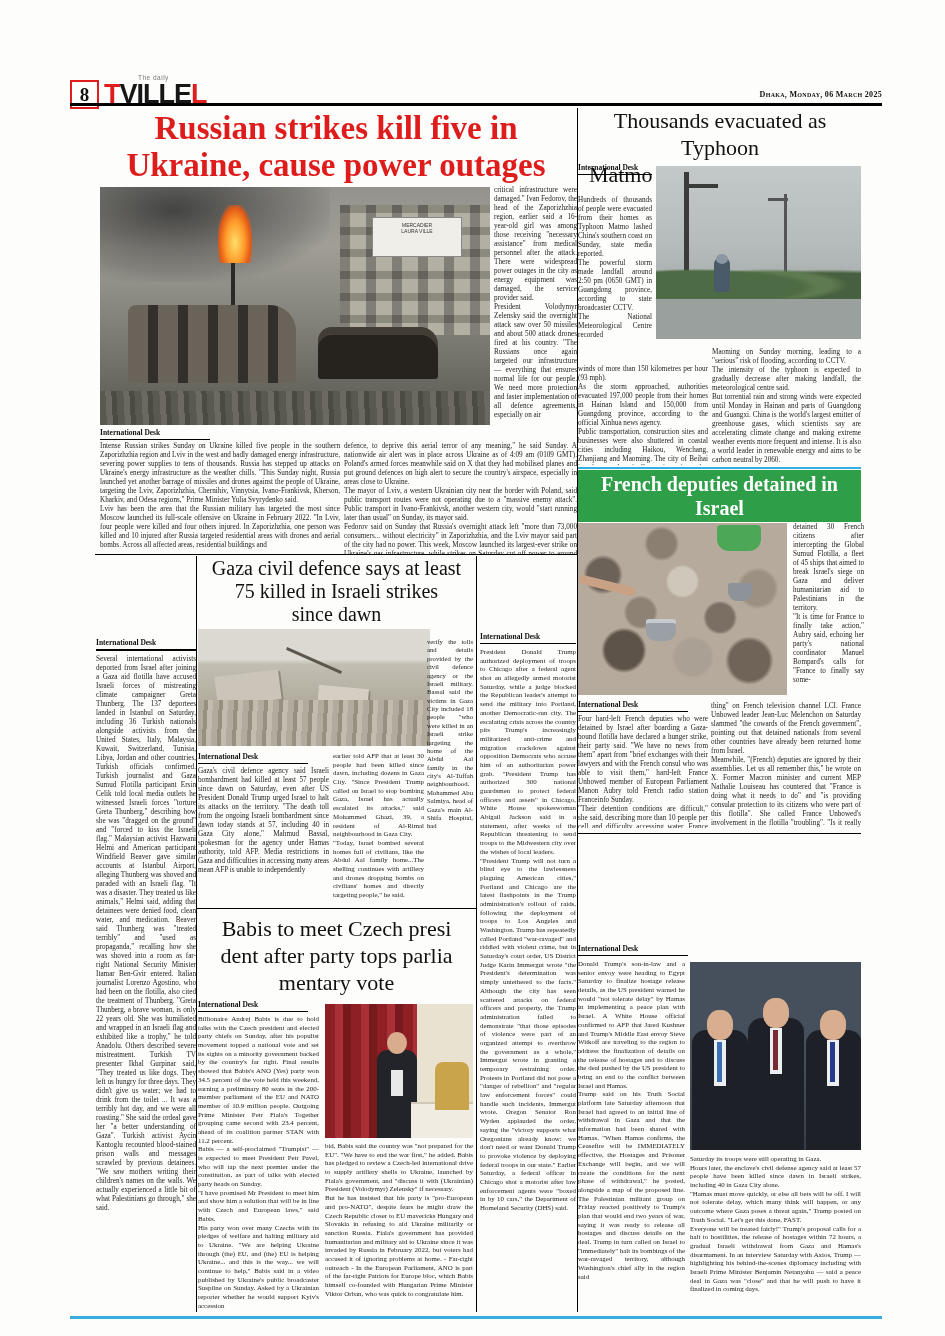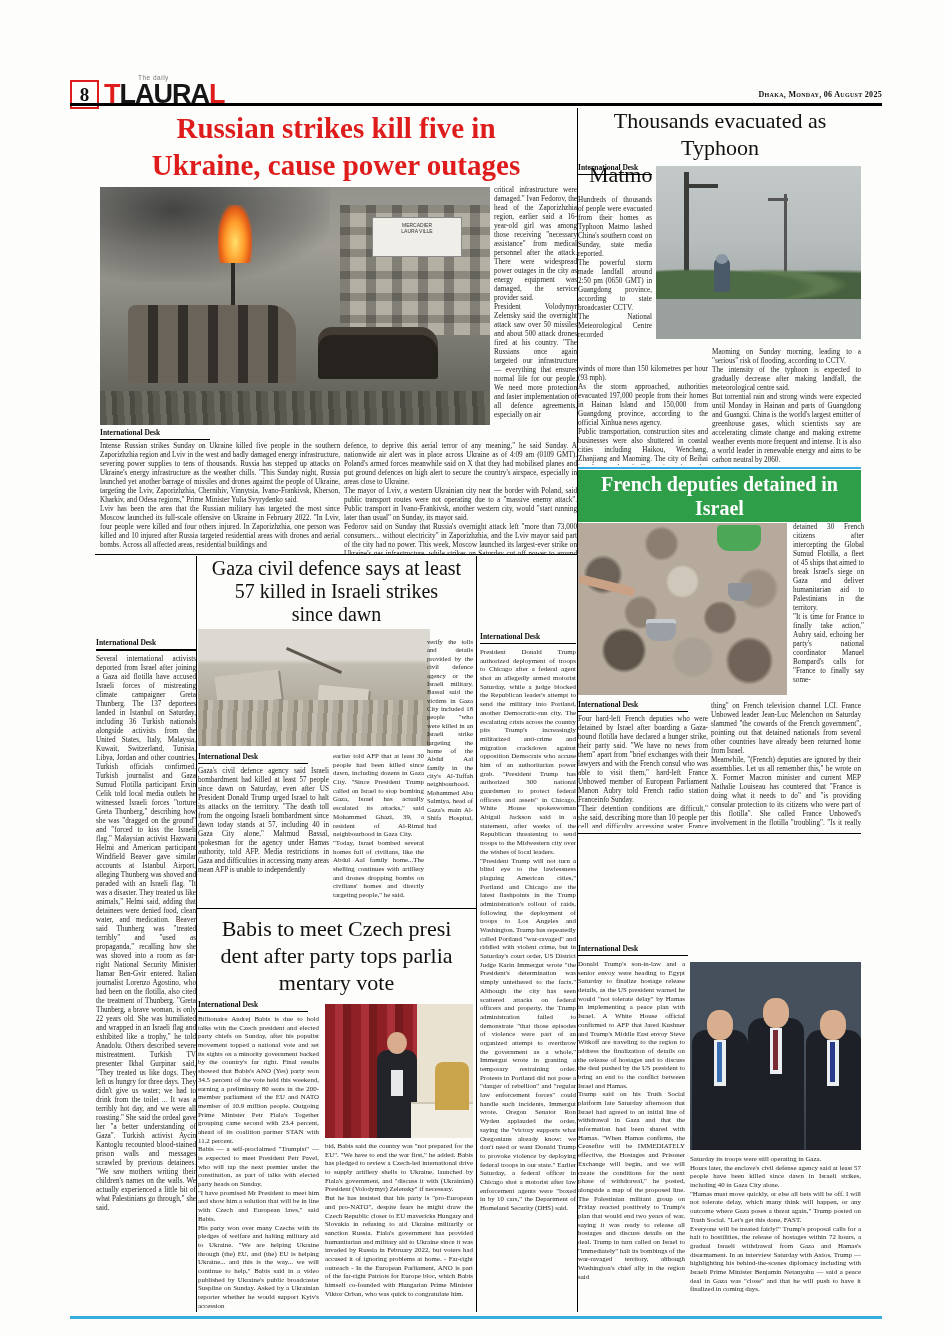"LAURA" span { text: LAURA -> VILLE }
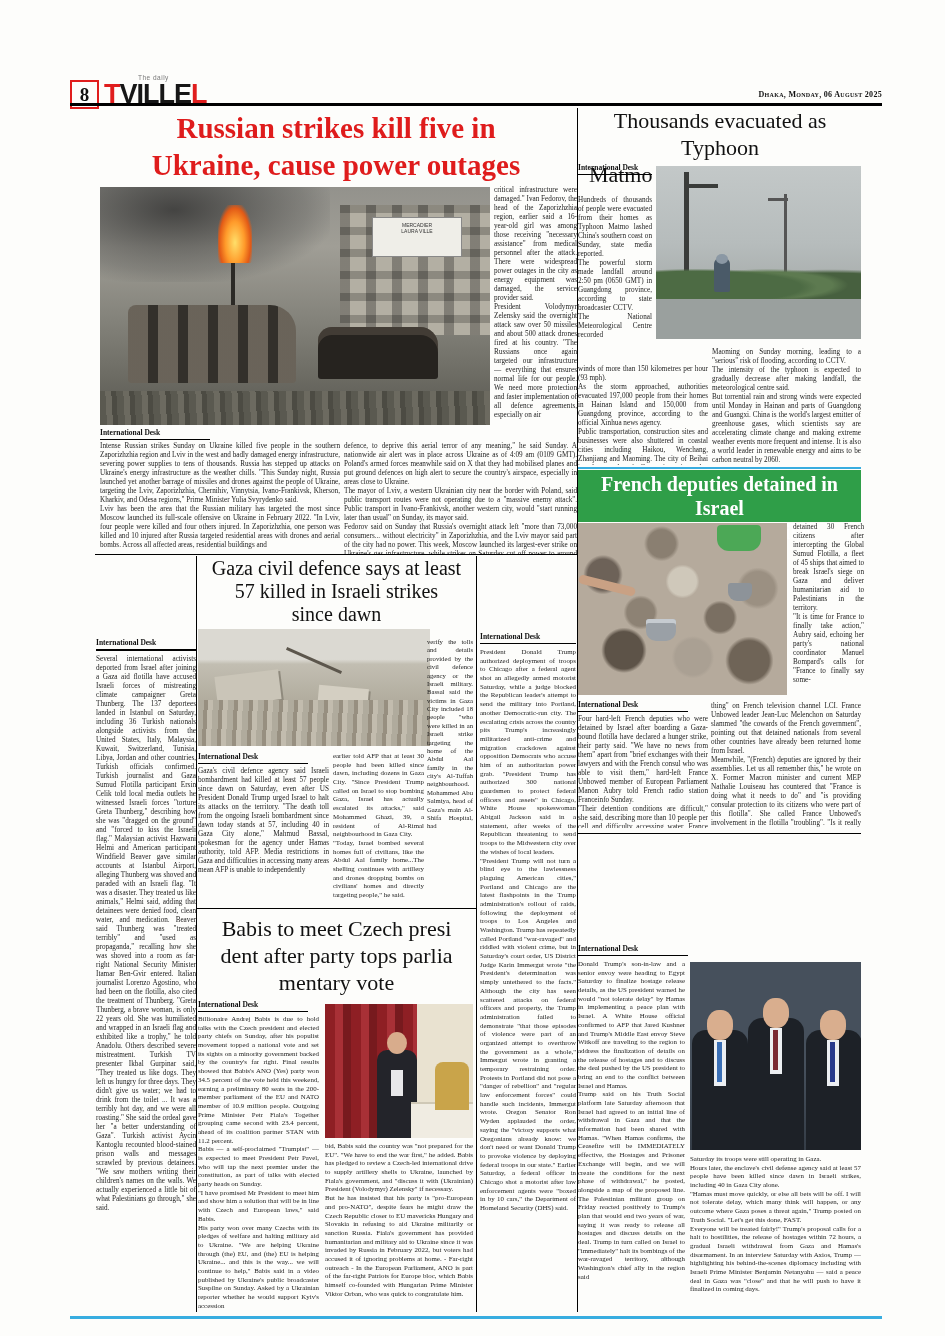"Dhaka, Monday, 06 August 2025" div.abs { text: August -> March }
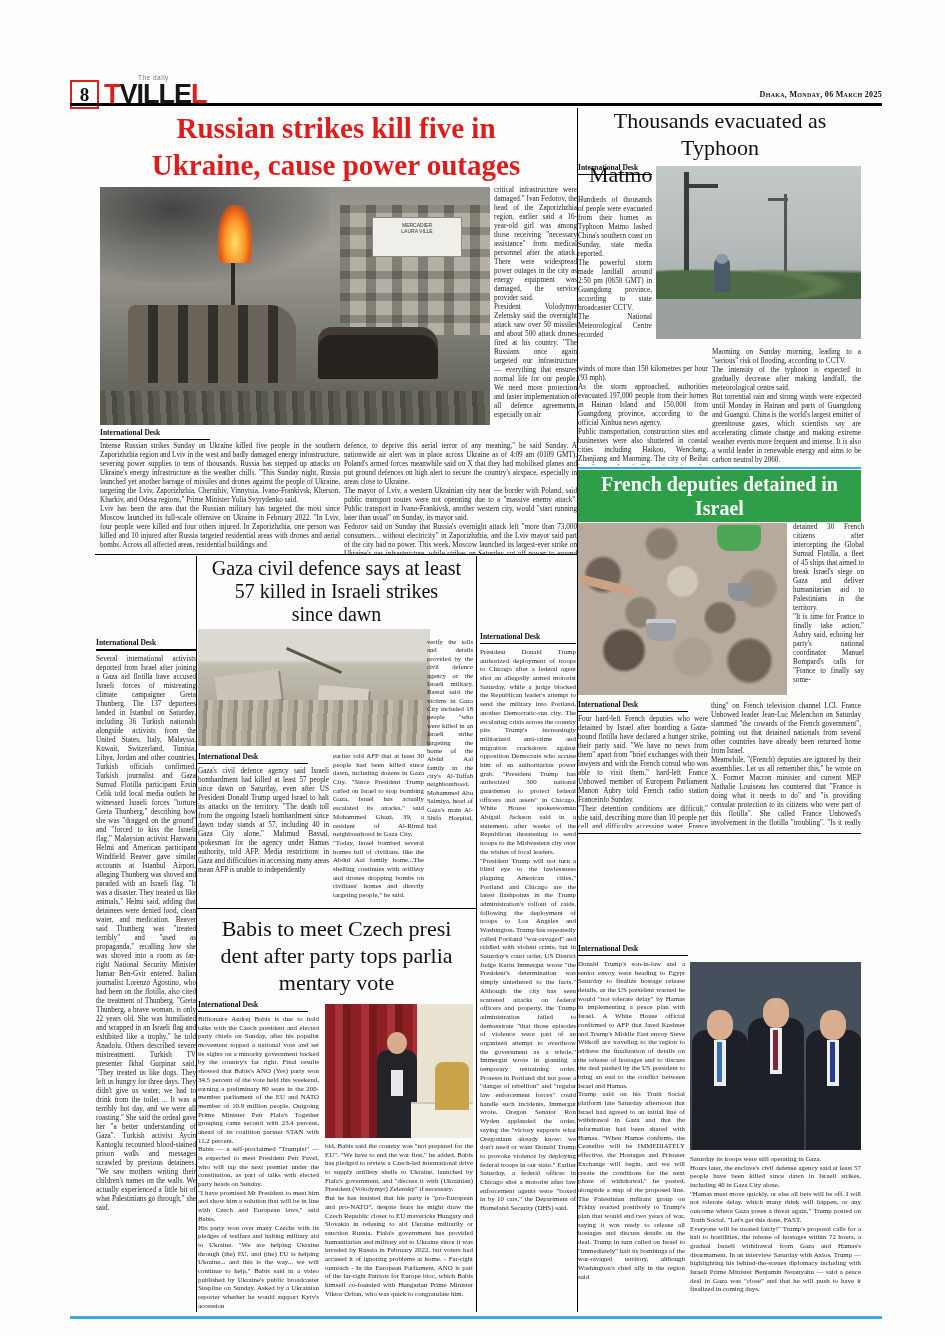"Russian strikes kill five in" .h-ukraine { font-size: 29px -> 33px }
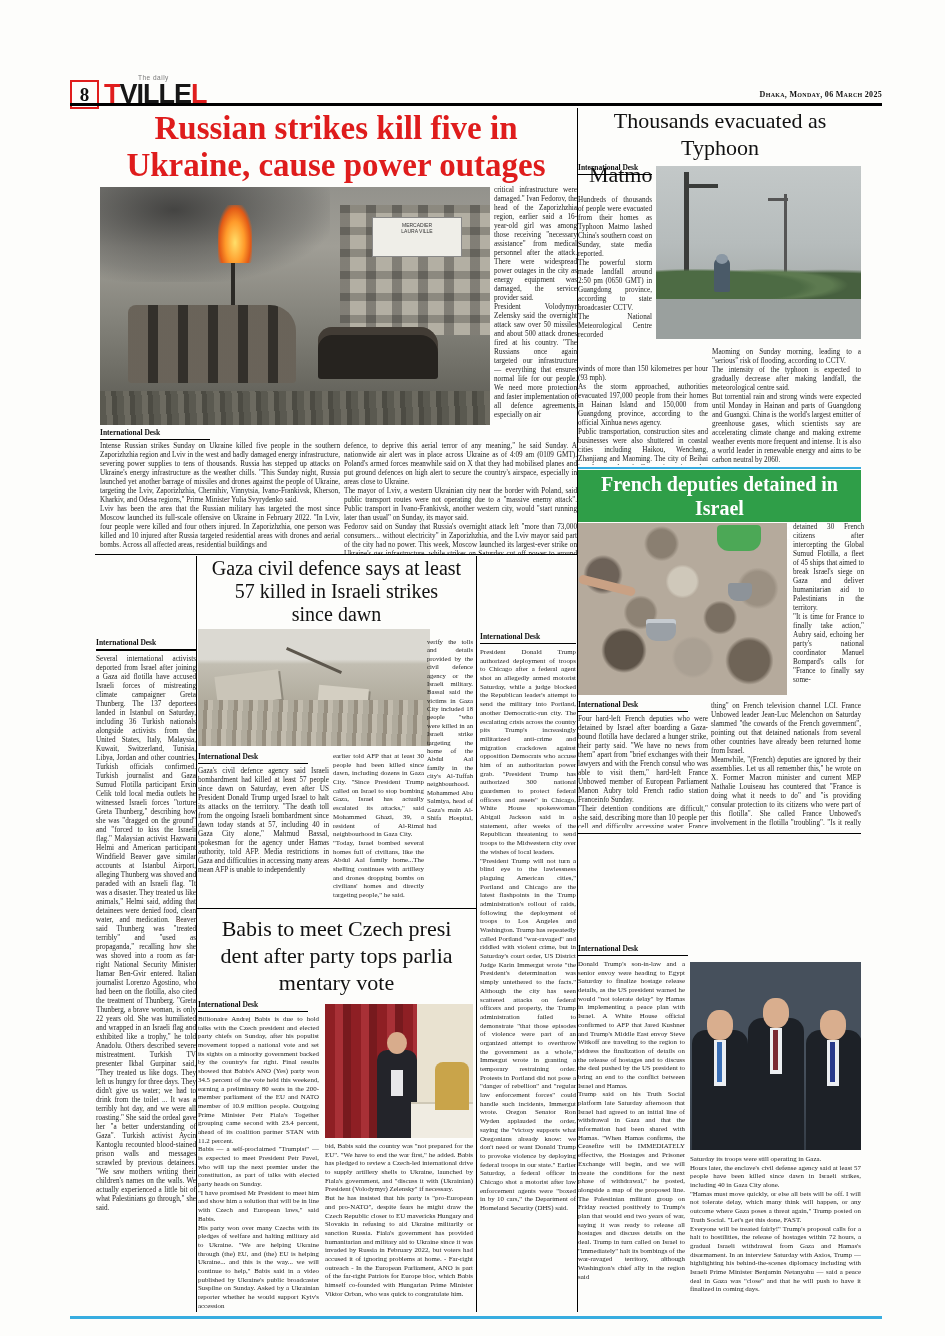"Gaza civil defence says at" div.abs { text: 57 -> 75 }
